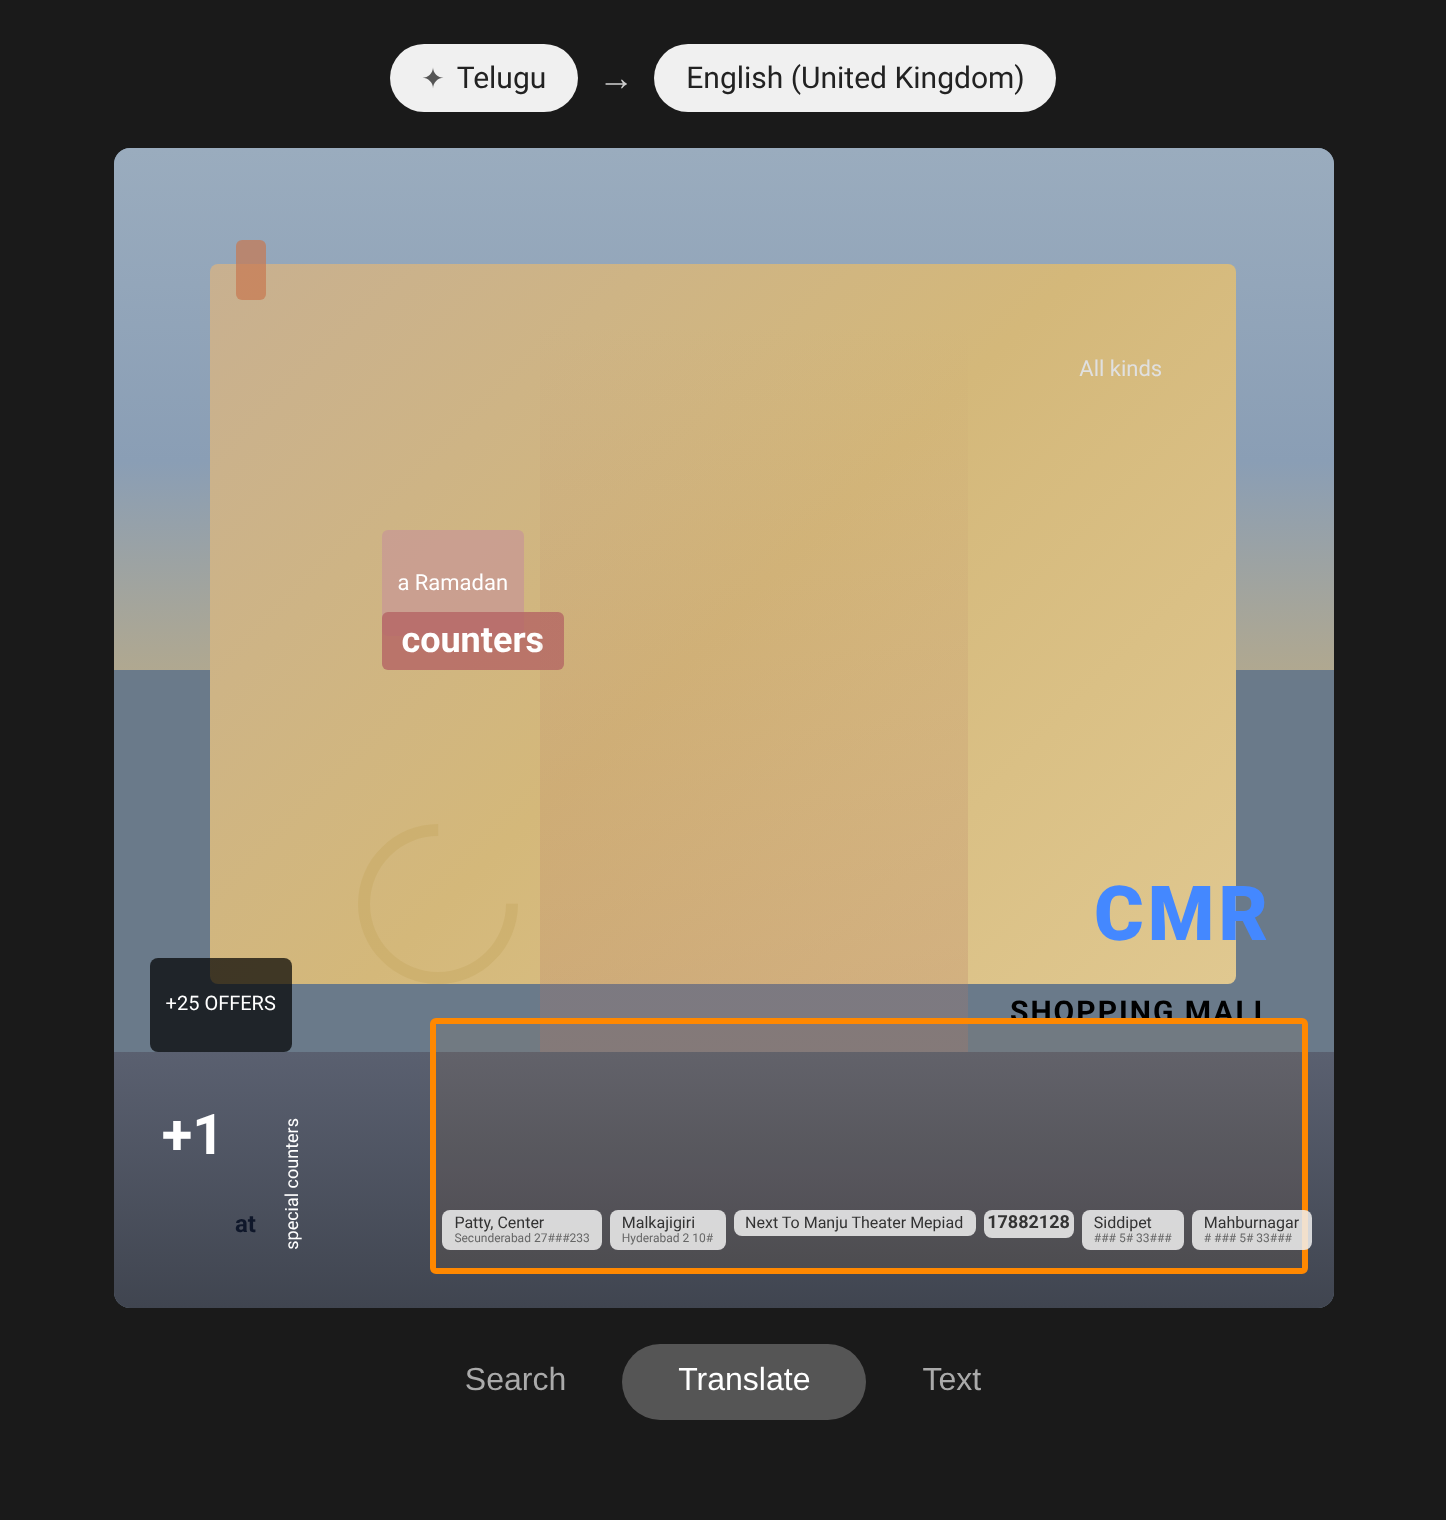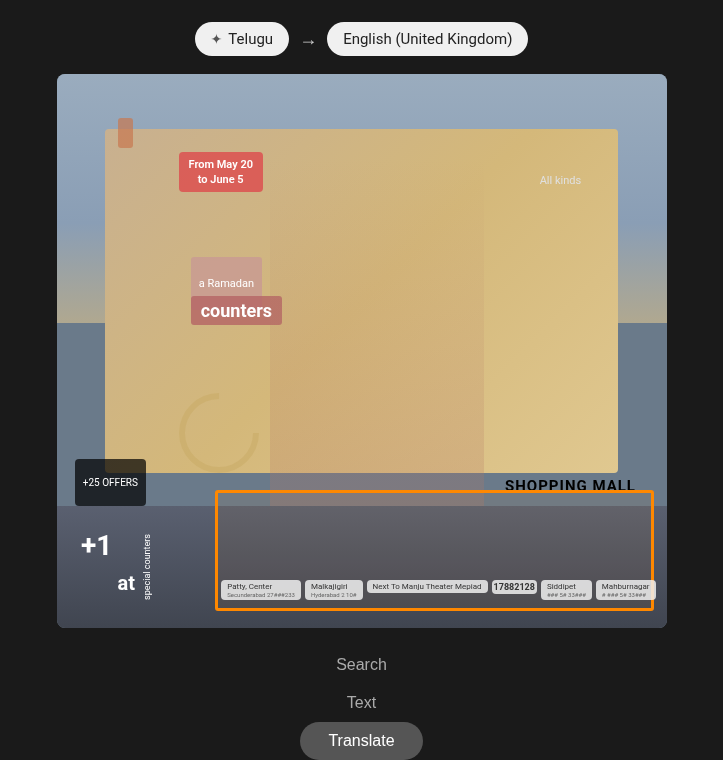"From May 20" div.date-tag { html: <div>From May 20<br>to June 5</div> -> none }
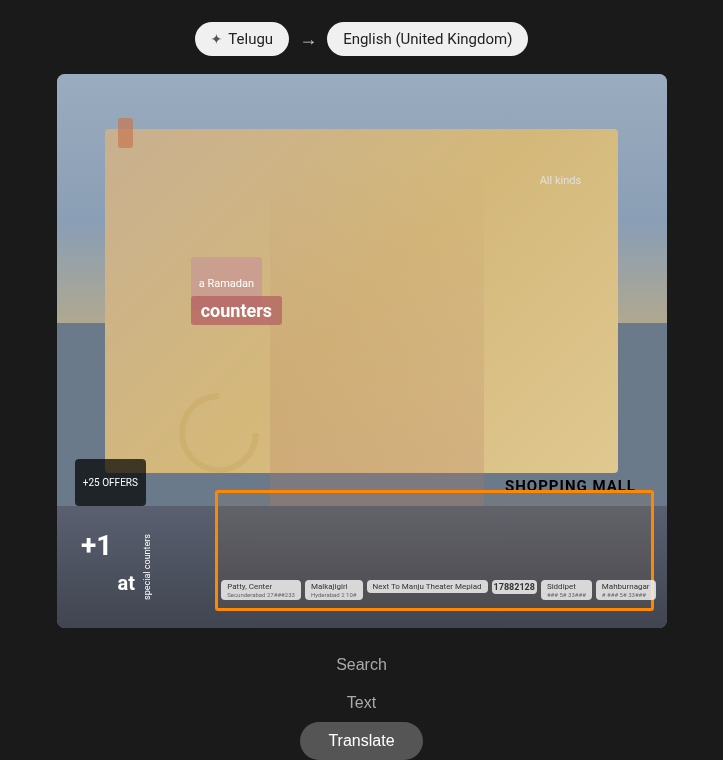"CMR" div.cmr-text { html: none -> <div>CMR</div> }
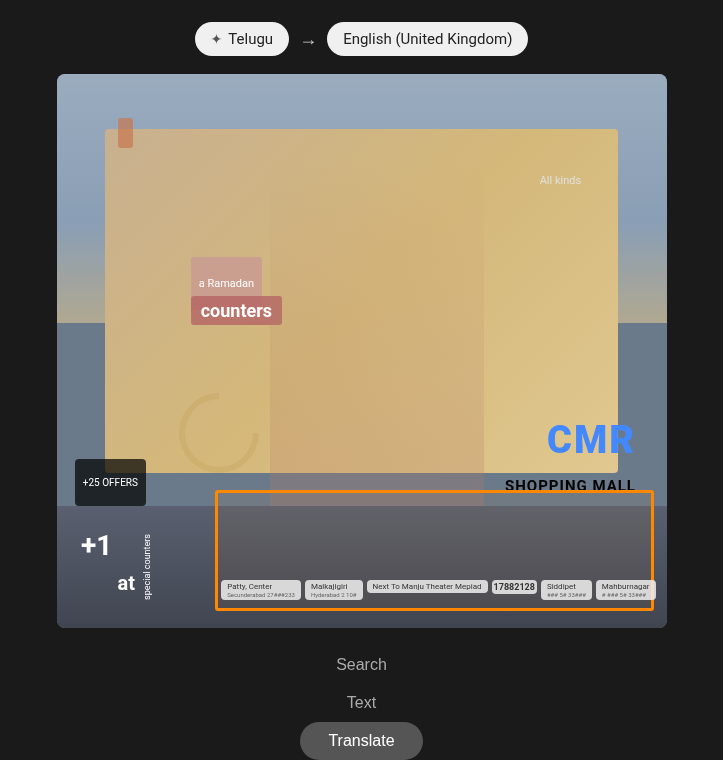"at" .at-label { color: #ffffff -> #0f172a; font-size: 20px -> 12px }
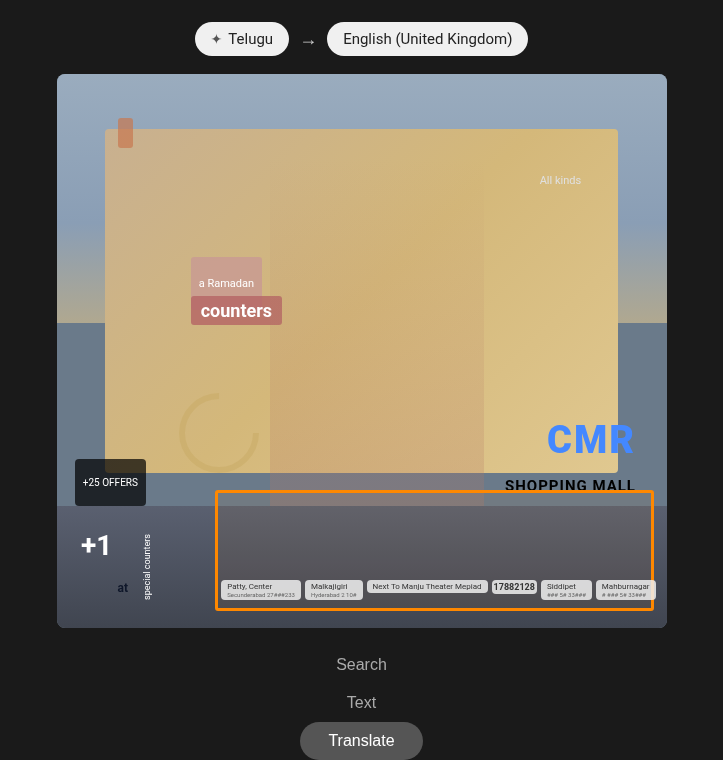"Search" .tab-bar { flex-direction: column -> none }
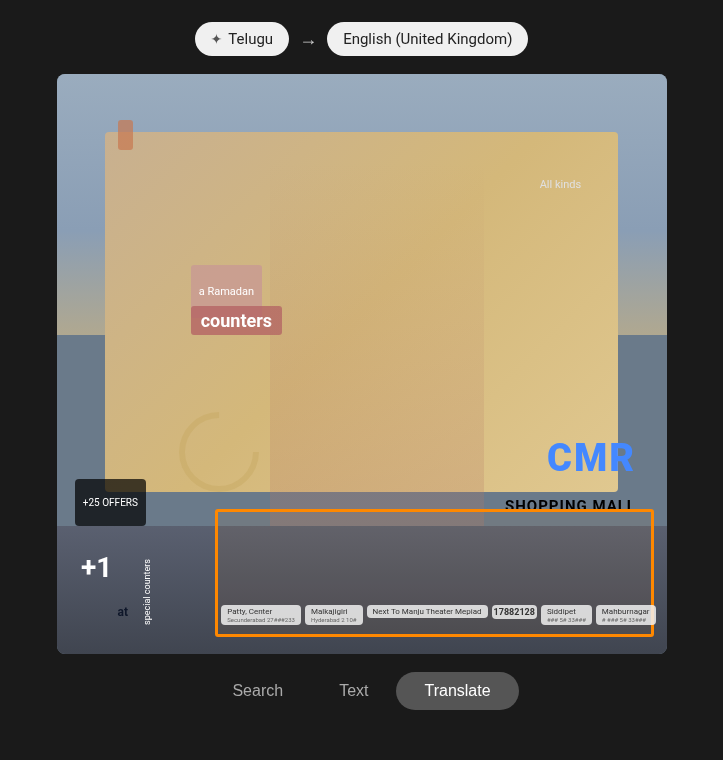"Text" button.tab-btn { order: before "Translate" -> after "Translate" }
